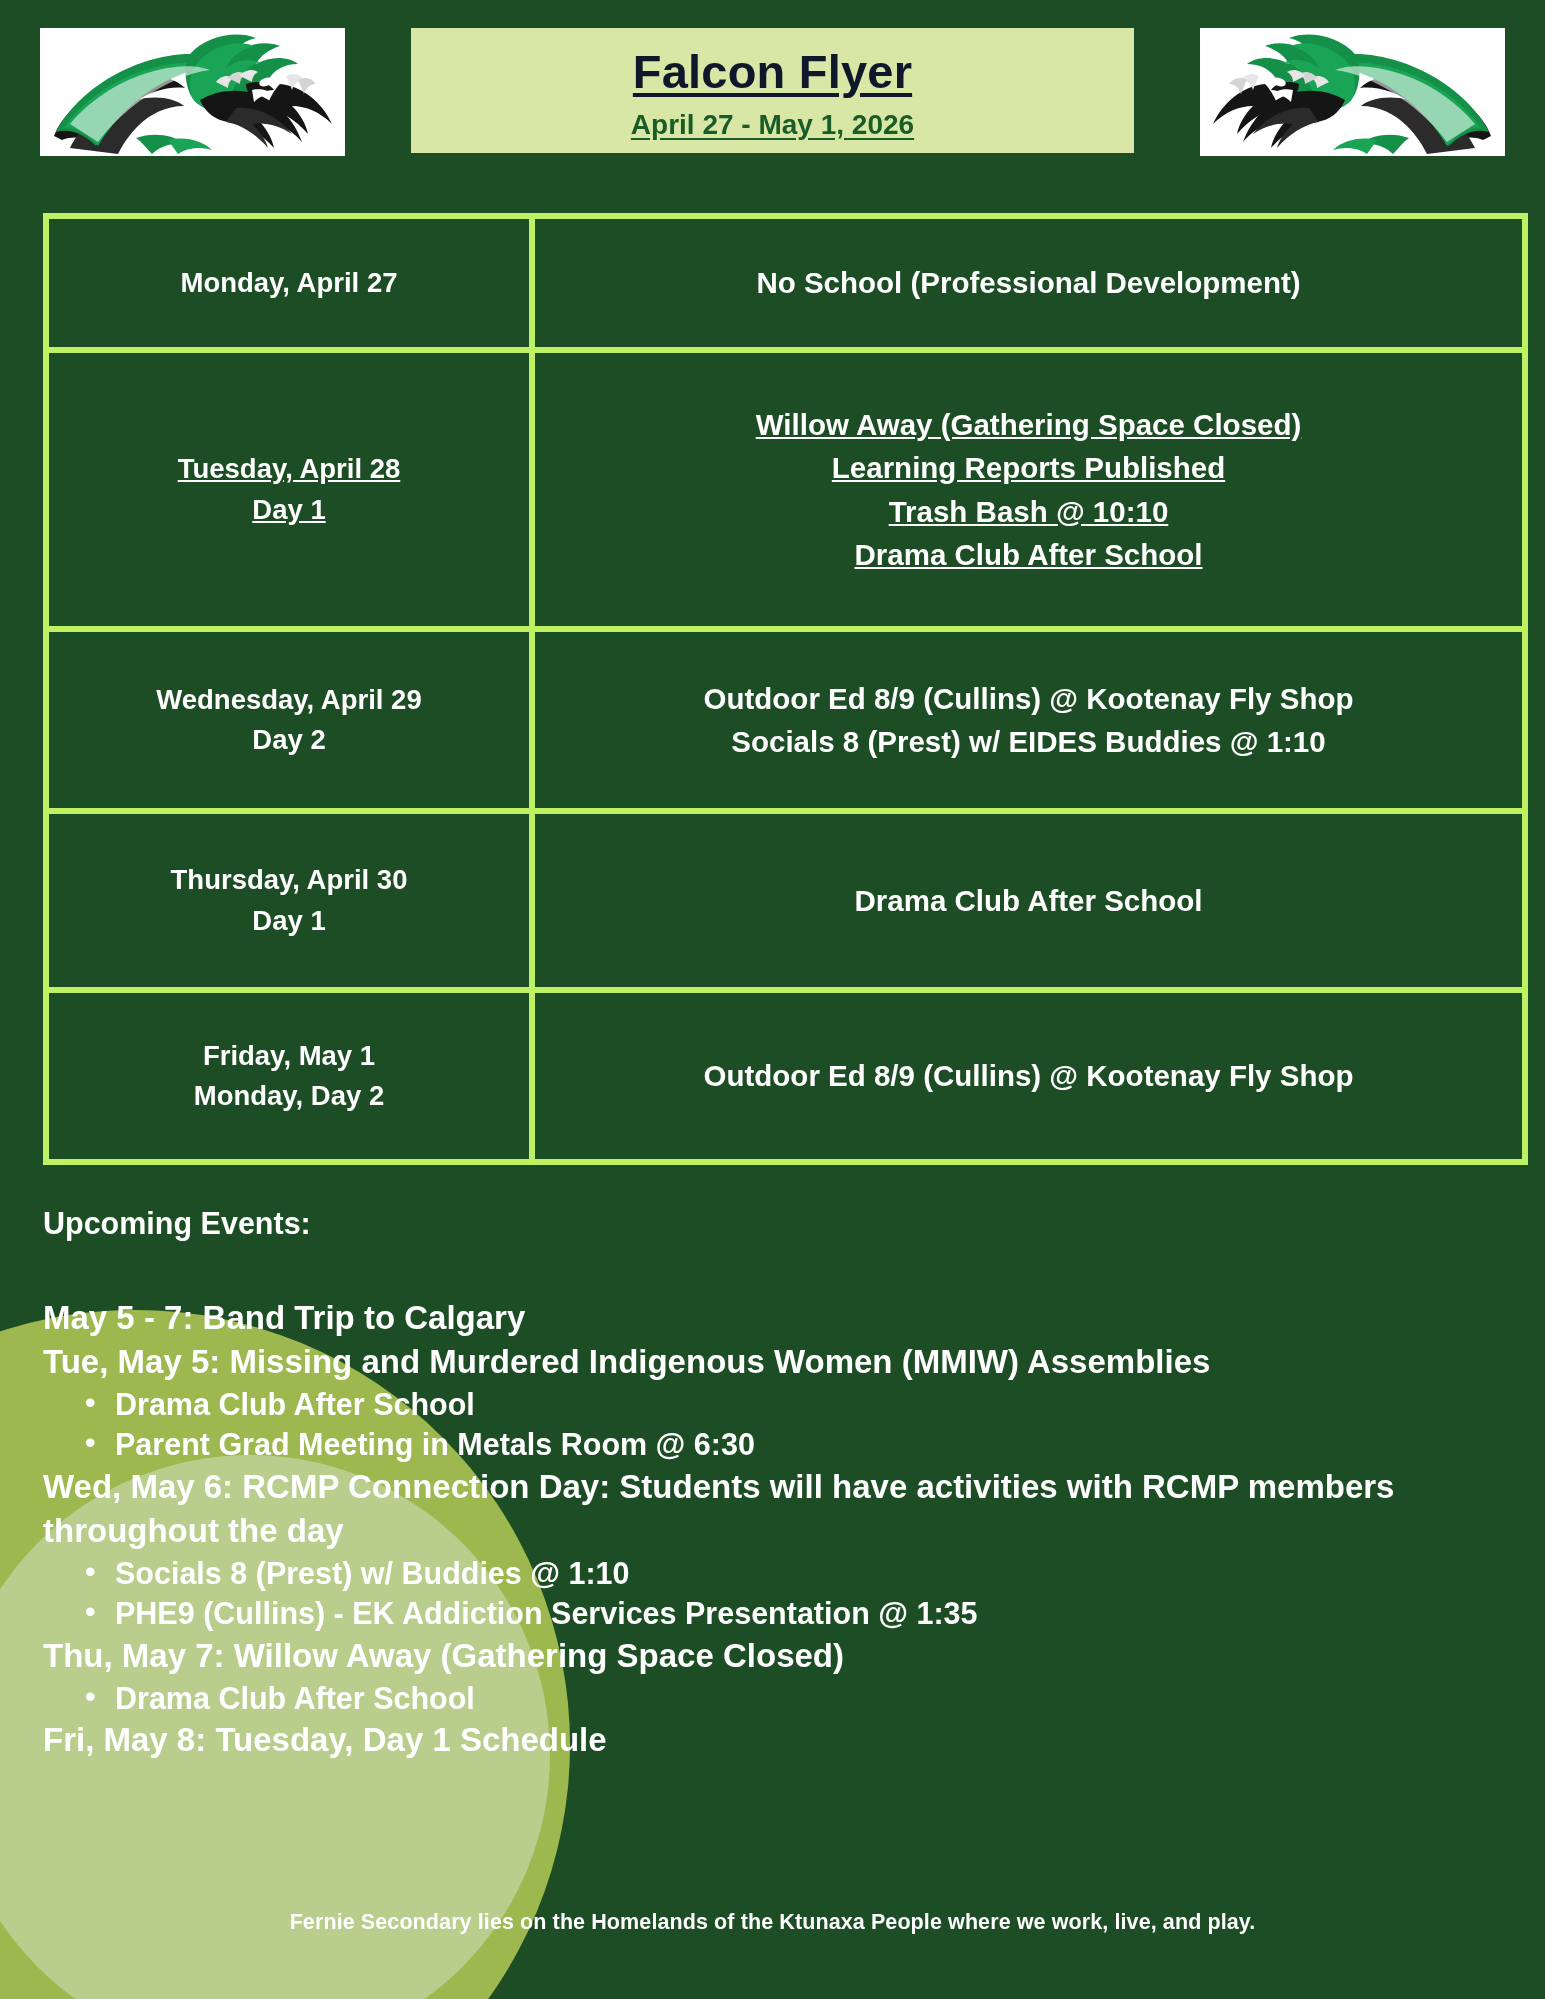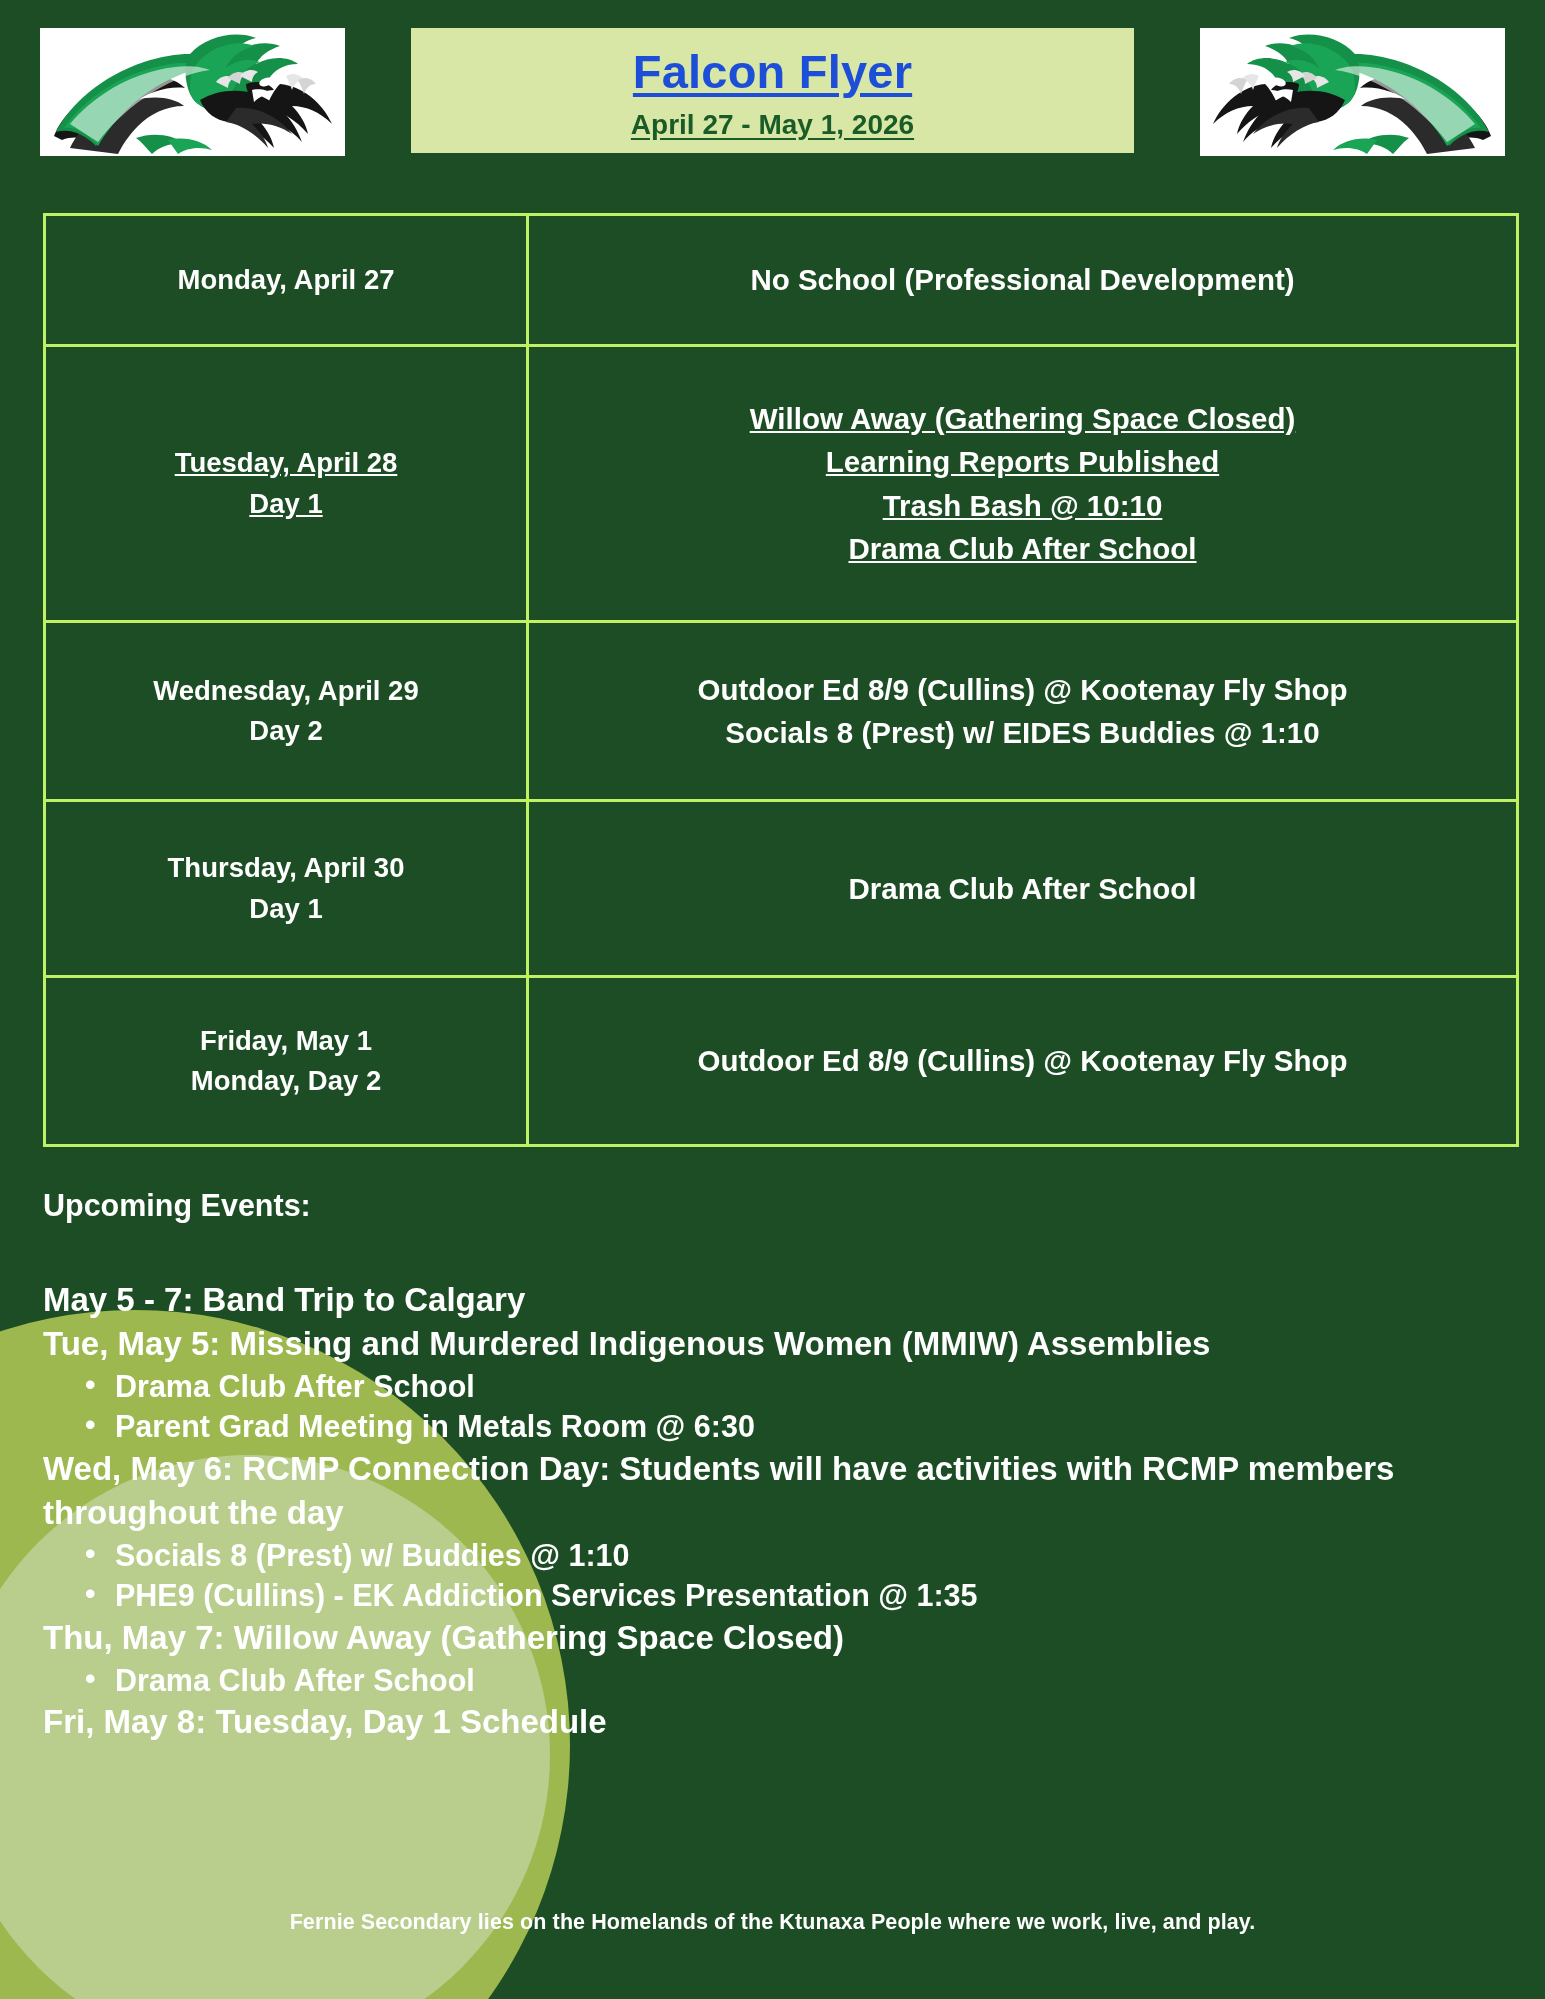"Falcon Flyer" .title-main { color: #1d4ed8 -> #0f172a }
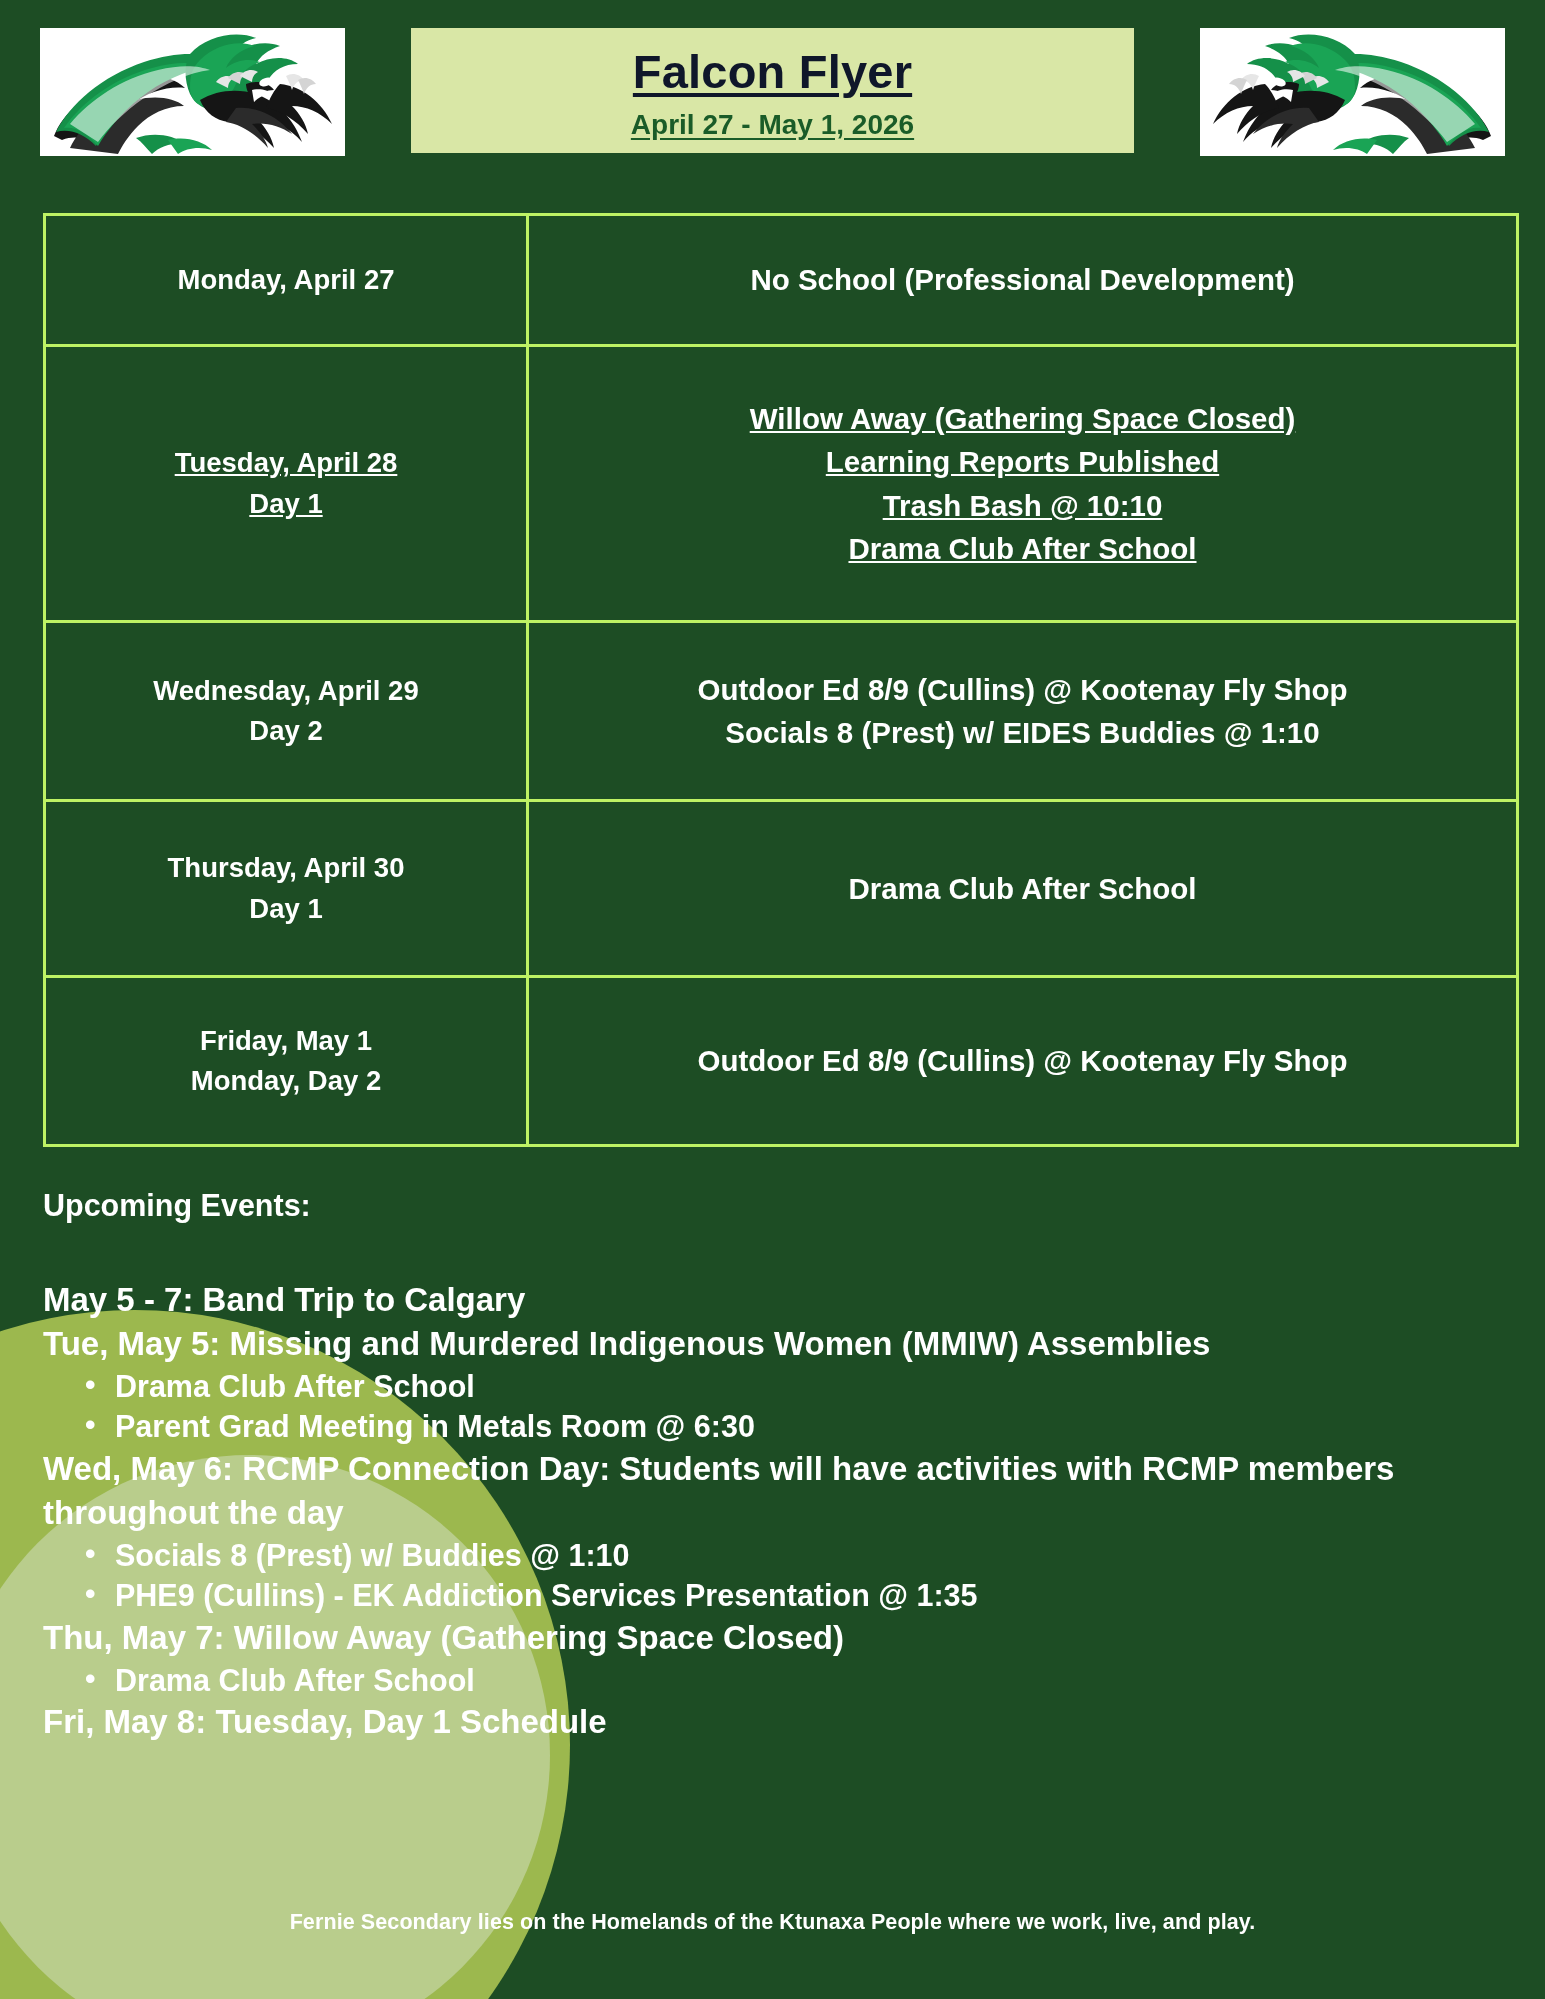"Monday, April 27" table.schedule td { border: 3px solid #bef264 -> 6px solid #bef264 }
